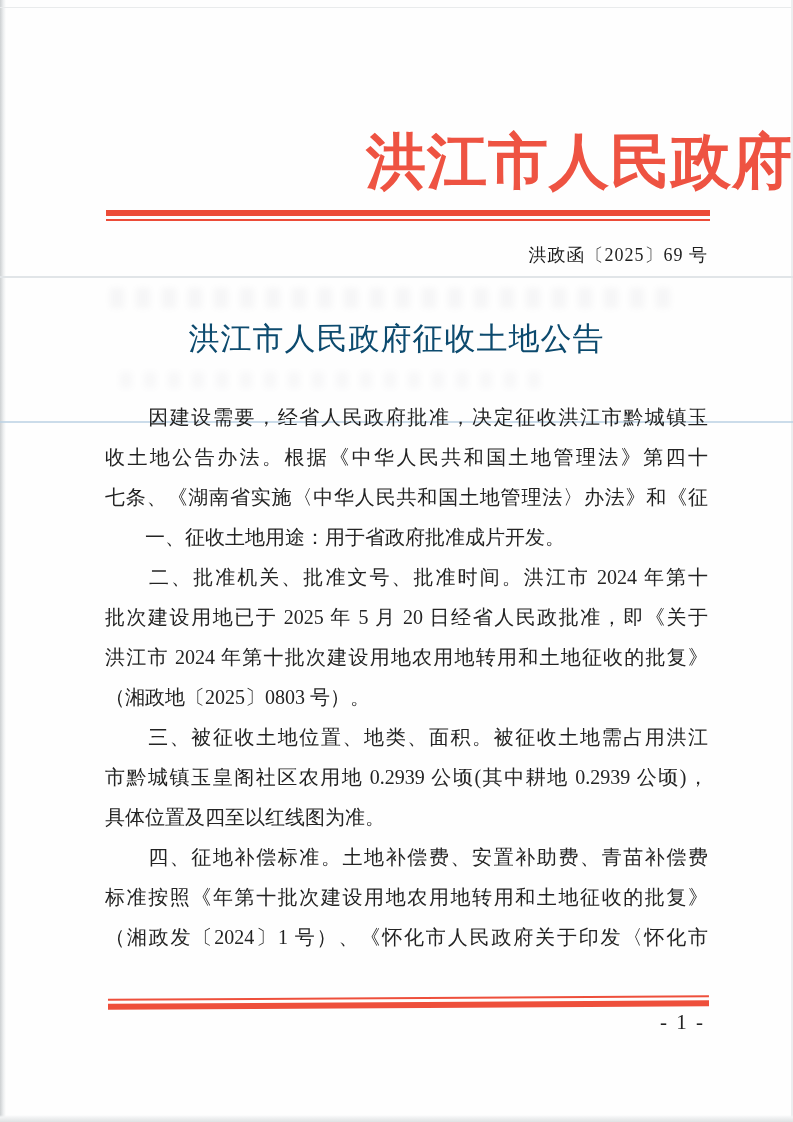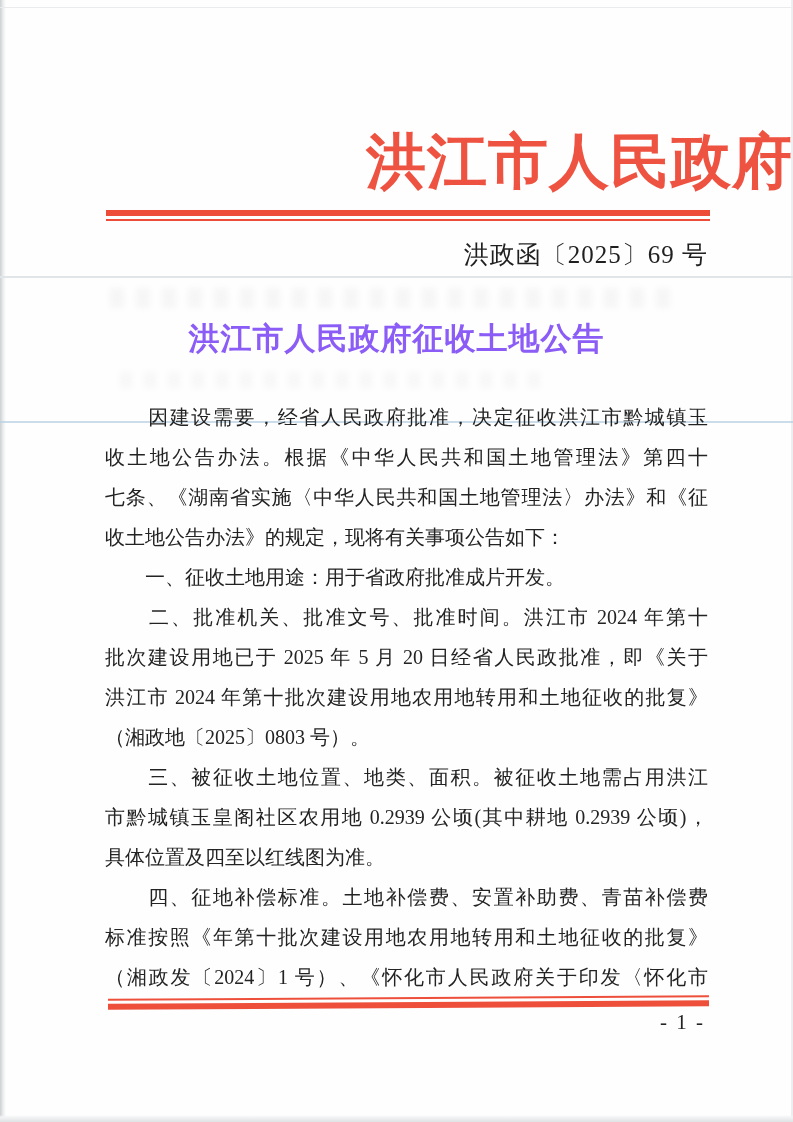"洪政函〔2025〕69 号" .doc-number { font-size: 25px -> 18px }
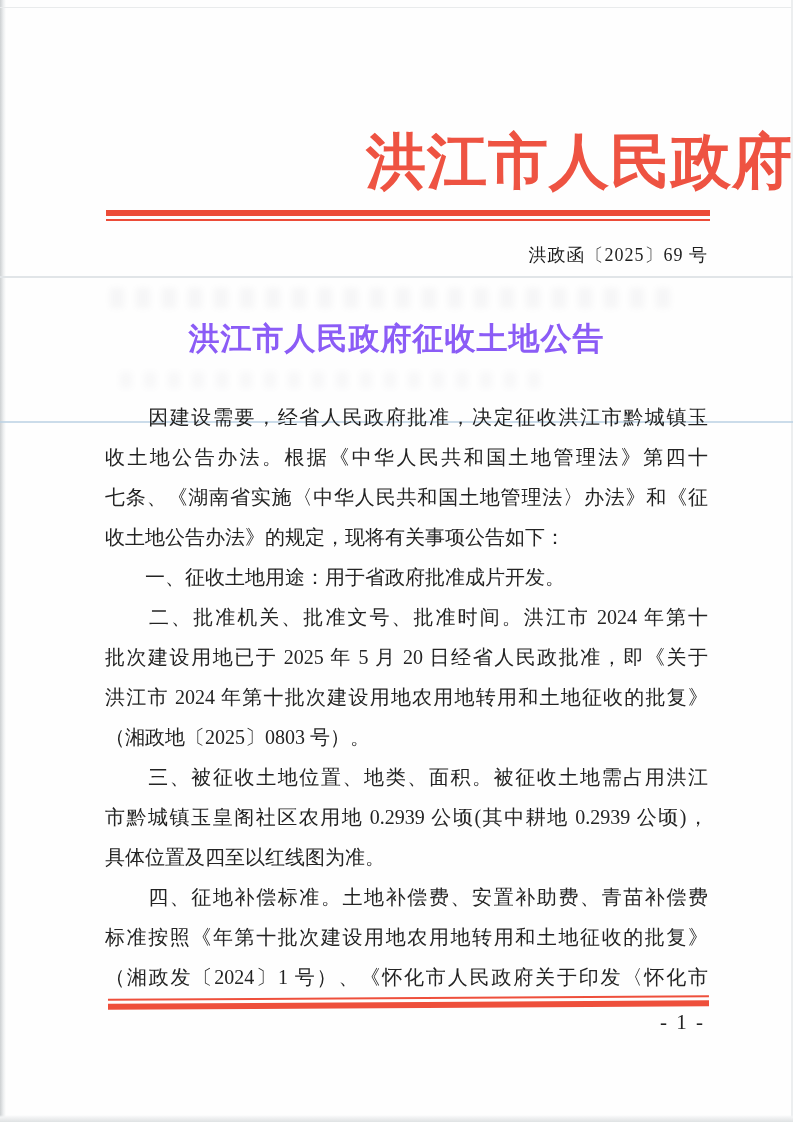"洪江市人民政府征收土地公告" .doc-title { color: #8b5cf6 -> #0c4a6e; font-weight: 700 -> 400 }
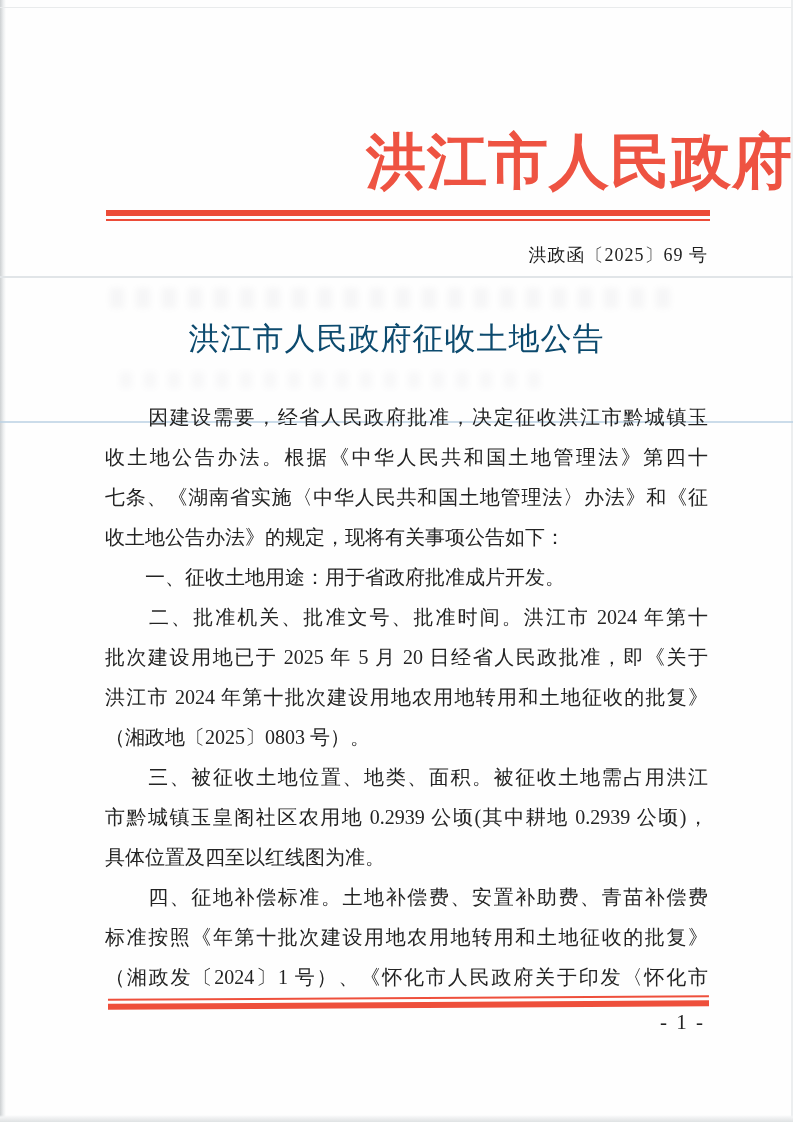"收土地公告办法》的规定，现将有关事项公告如下：" div.bl { html: <div>收土地公告办法》的规定，现将有关事项公告如下：</div> -> none }
